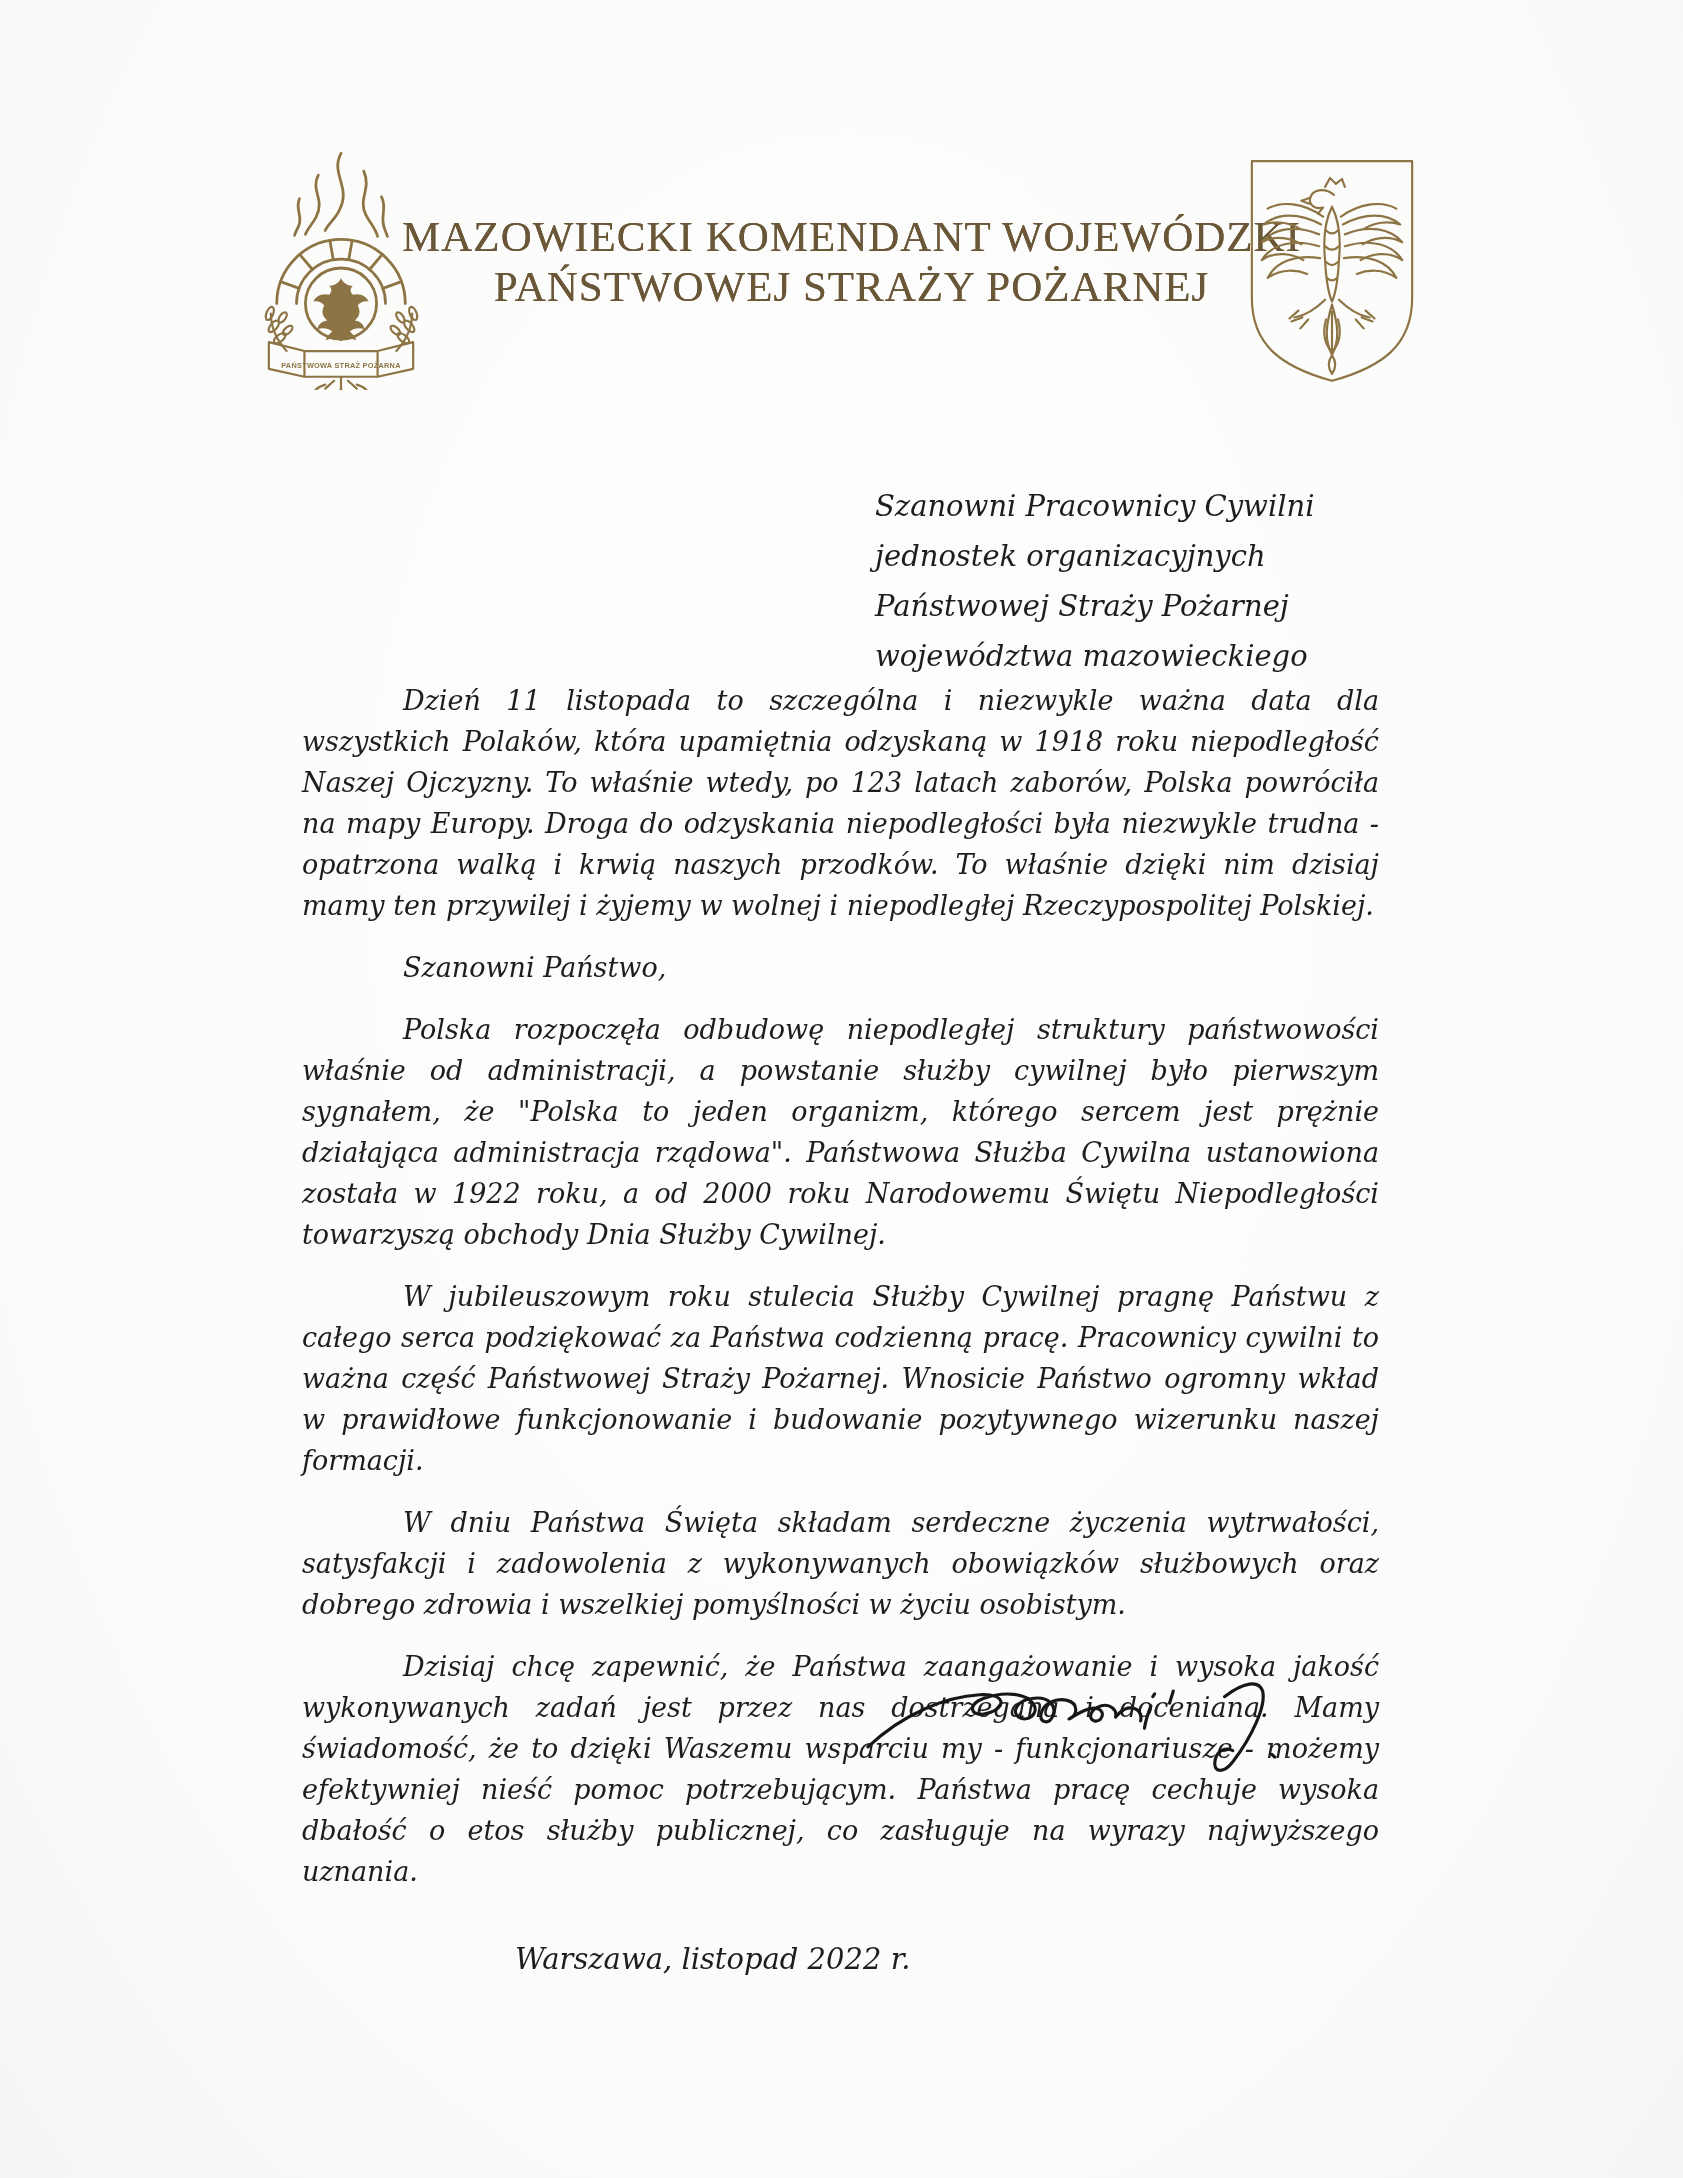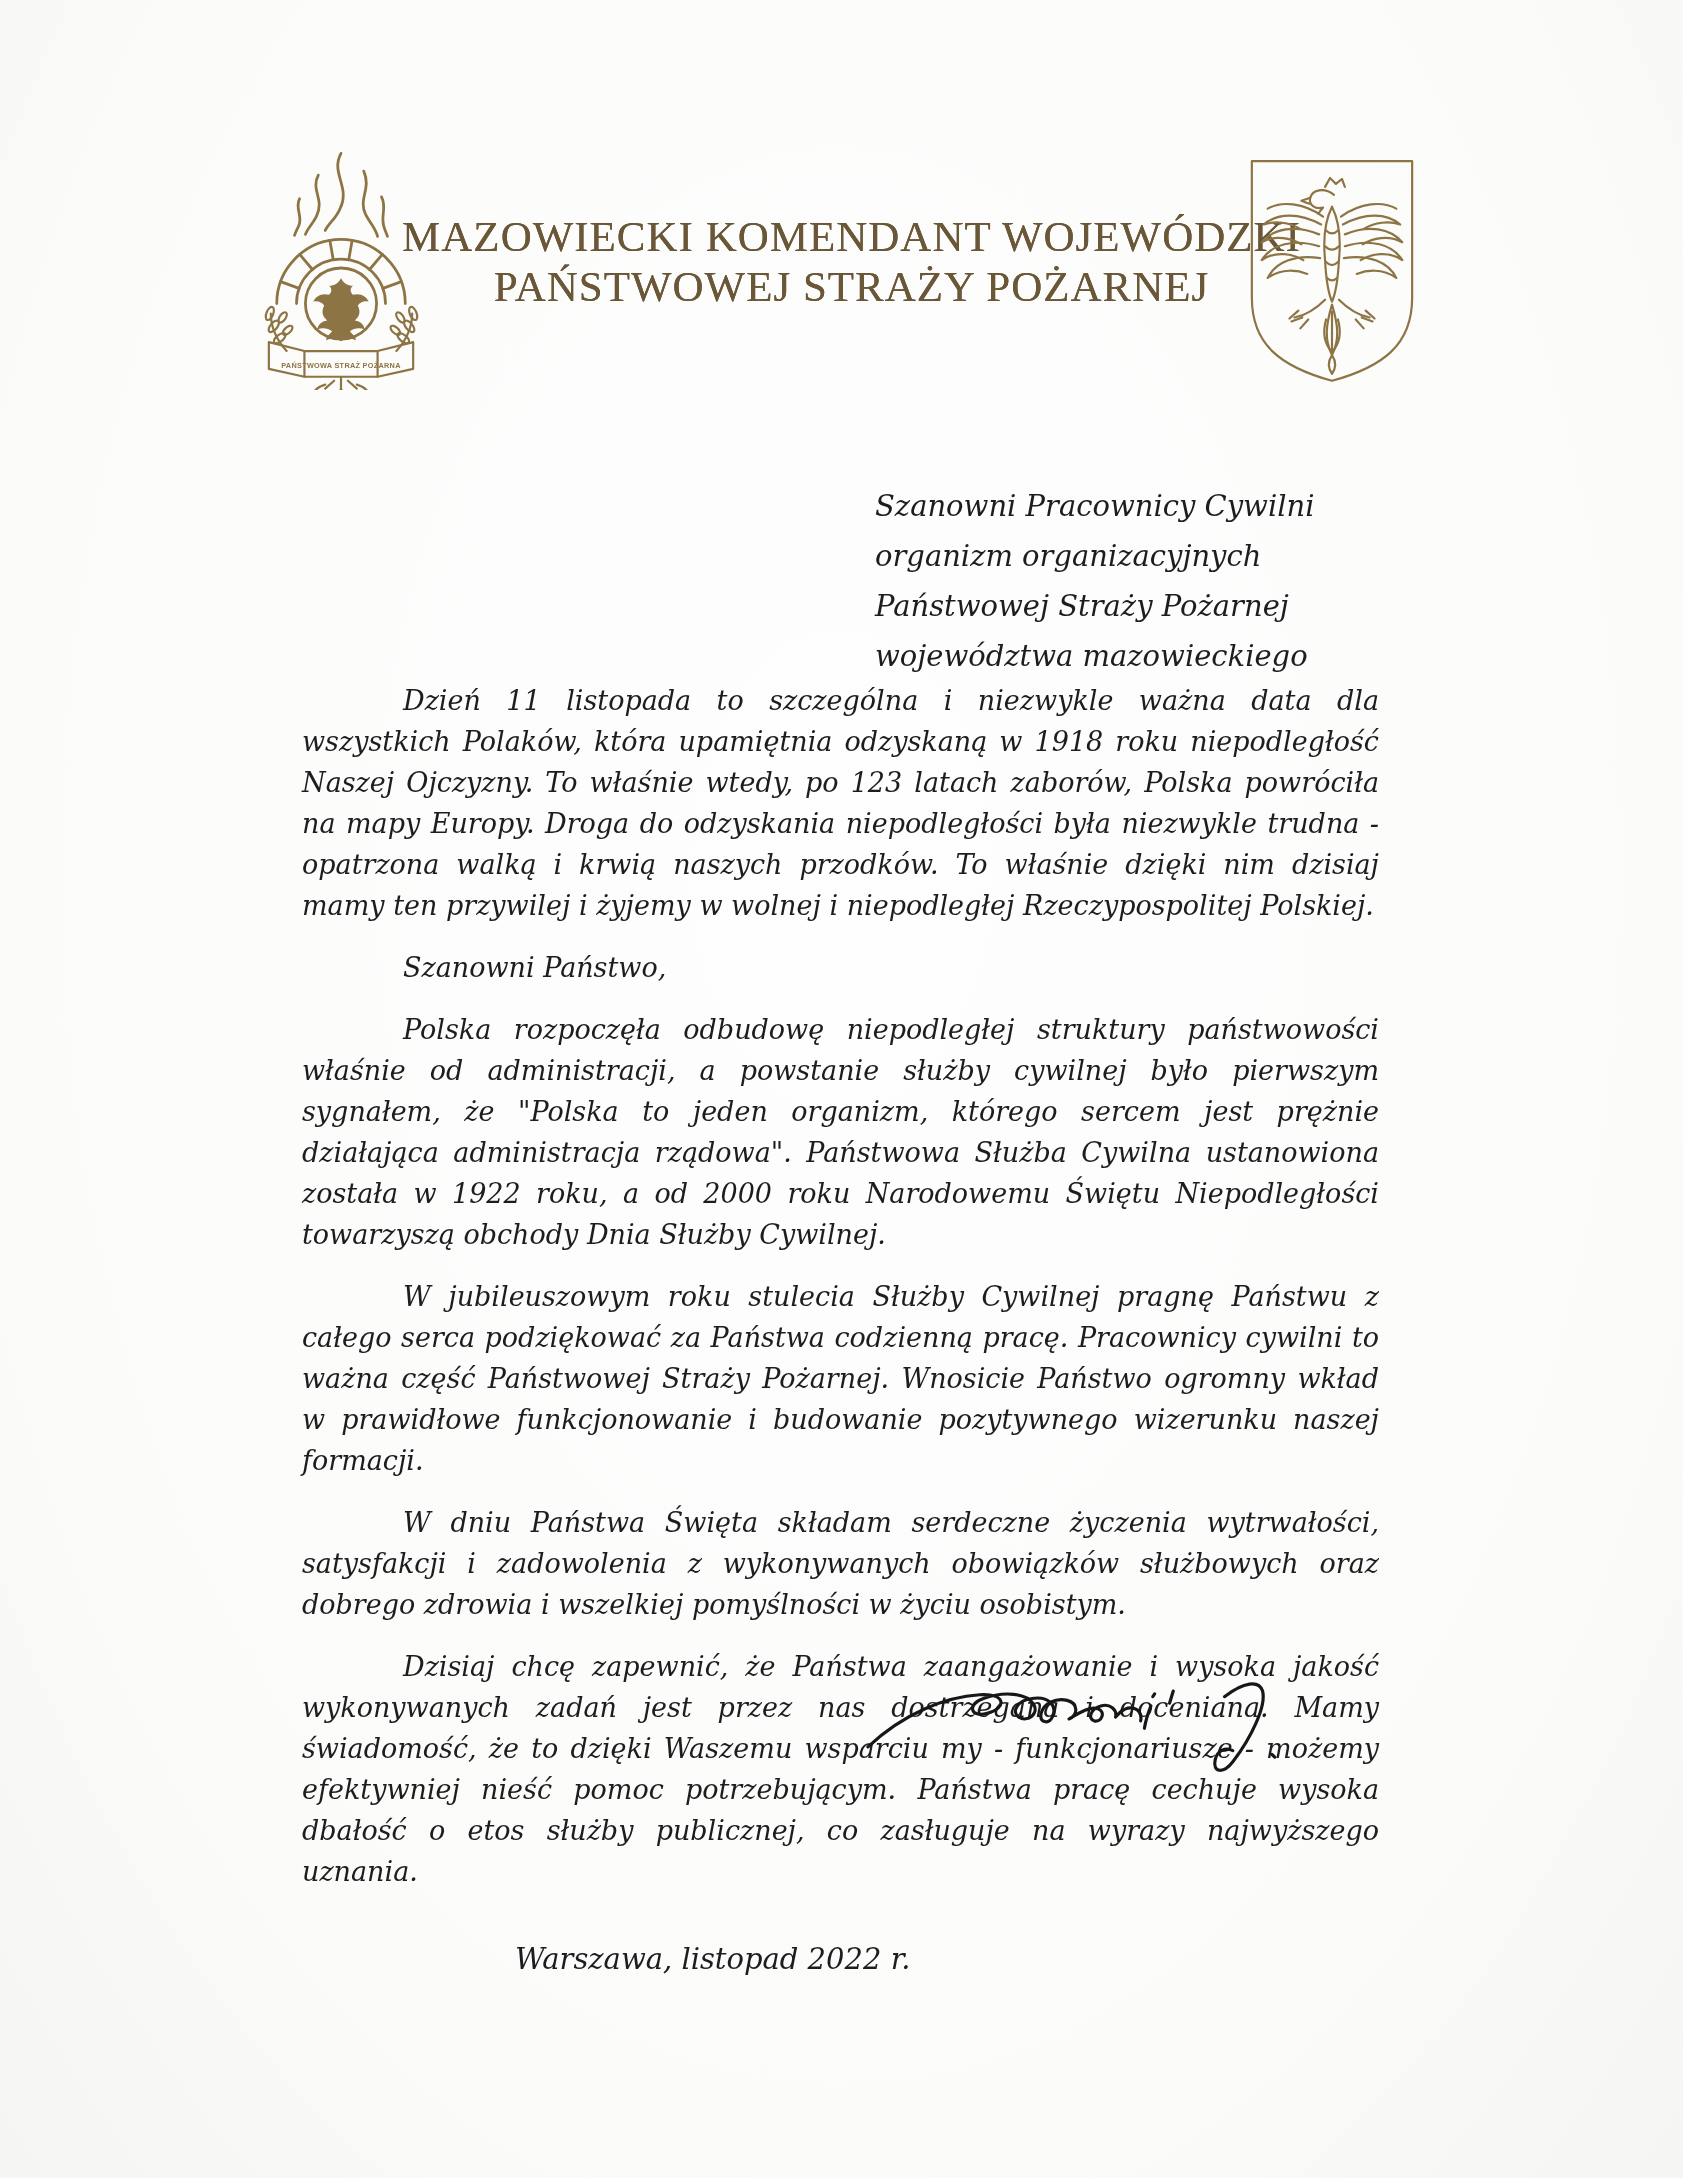"organizm organizacyjnych" div { text: organizm -> jednostek }
